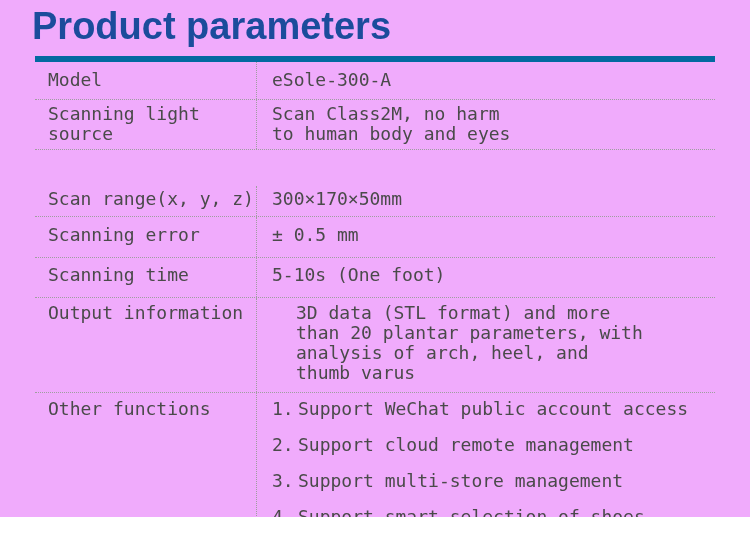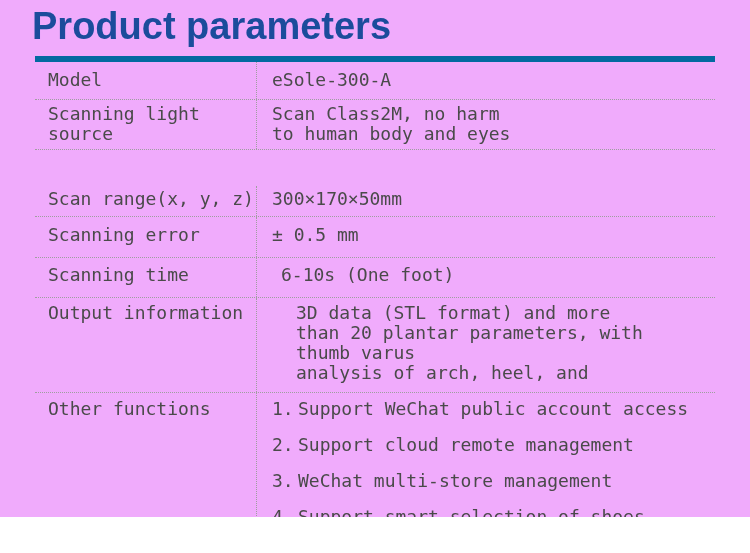"Scanning time" .row-time { gap: 9px -> none }
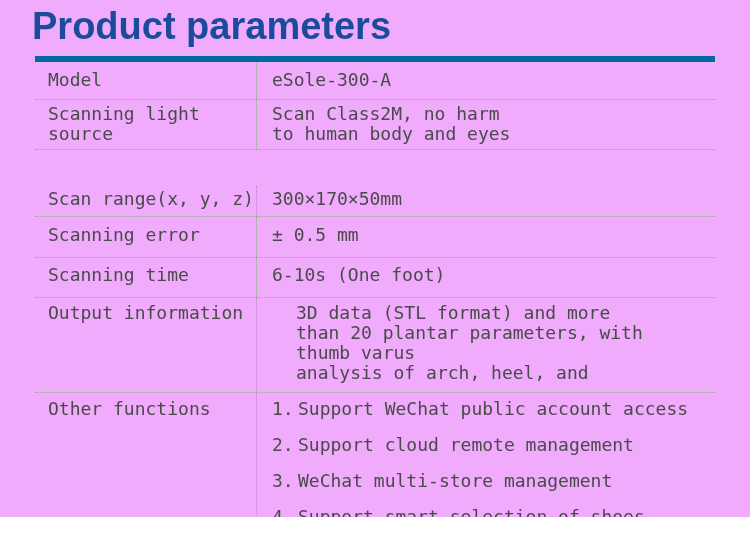"6-10s (One foot)" div { text: 6-10s -> 5-10s }
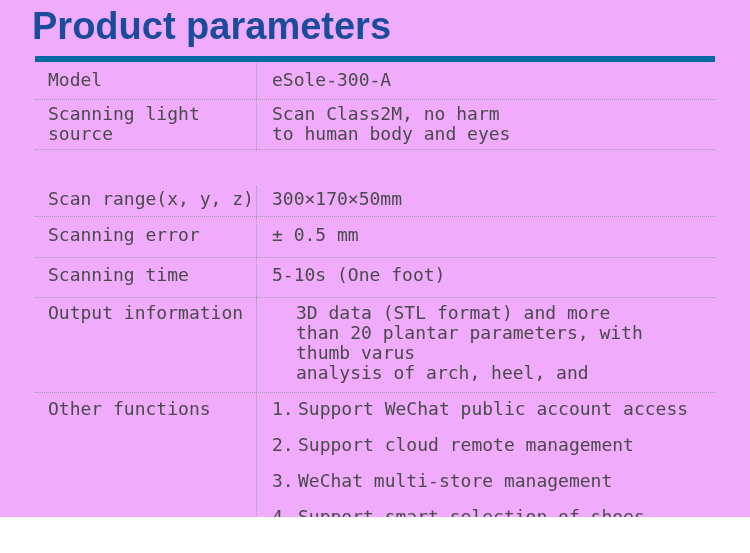"thumb varus" div { order: before "analysis of arch, heel, and" -> after "analysis of arch, heel, and" }
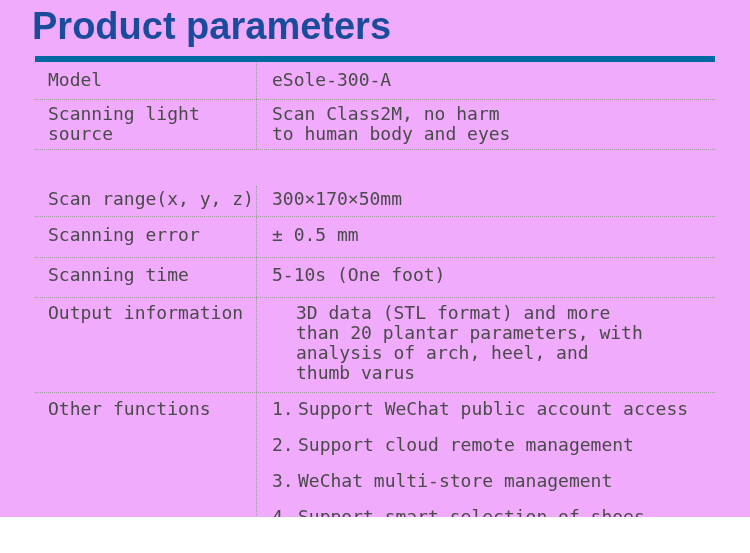"WeChat multi-store management" span { text: WeChat -> Support }
